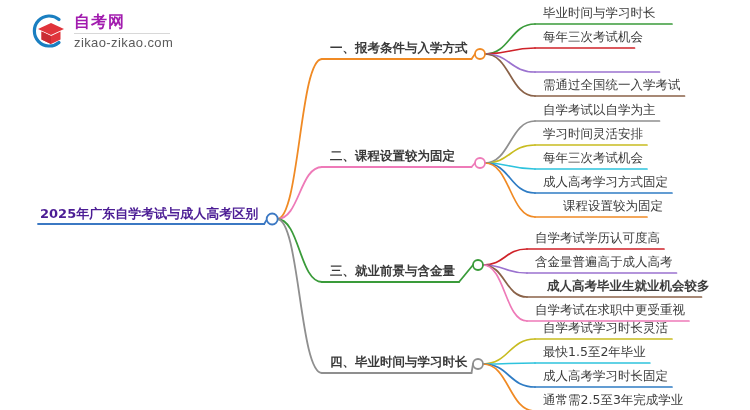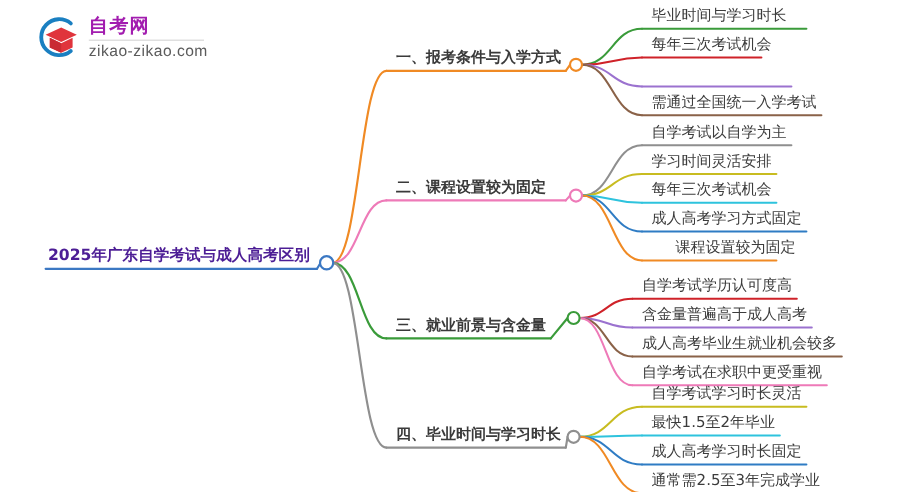"成人高考毕业生就业机会较多" div.node-text { font-weight: none -> bold; left: 535px -> 547px }
